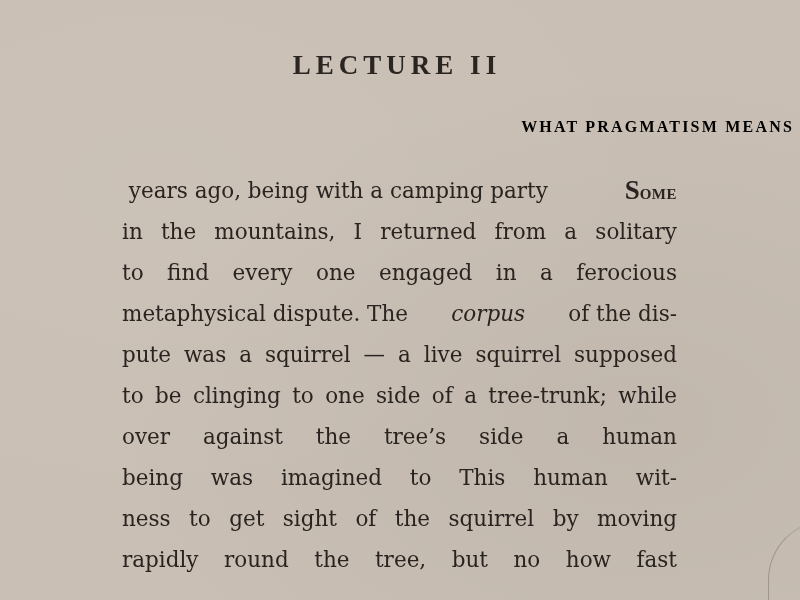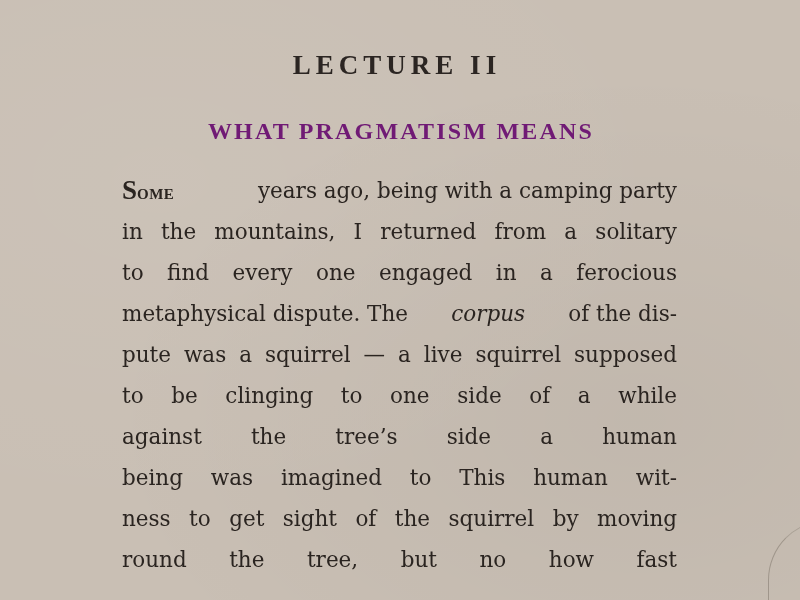"WHAT PRAGMATISM MEANS" .chapter-title { color: #701a75 -> #000000; font-size: 24px -> 16px; text-align: center -> right }
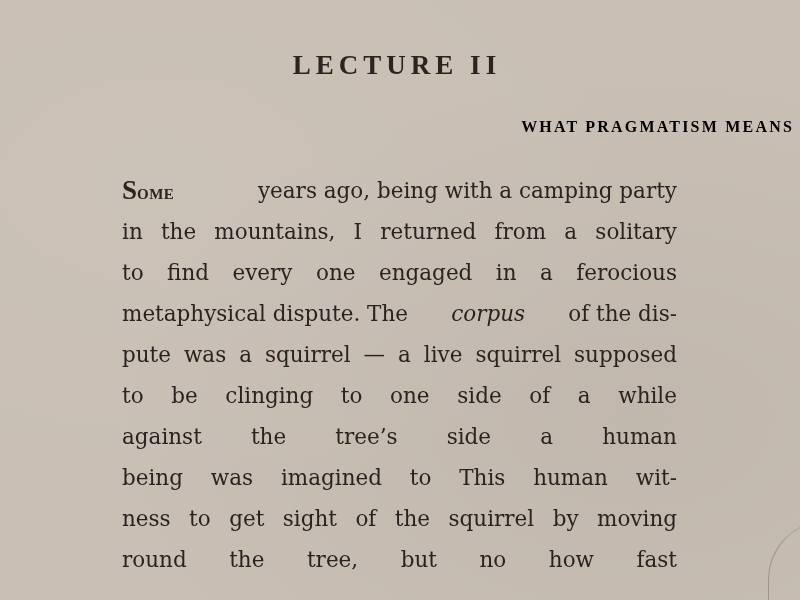"Some" span.seg { order: before "years ago, being with a" -> after "years ago, being with a" }
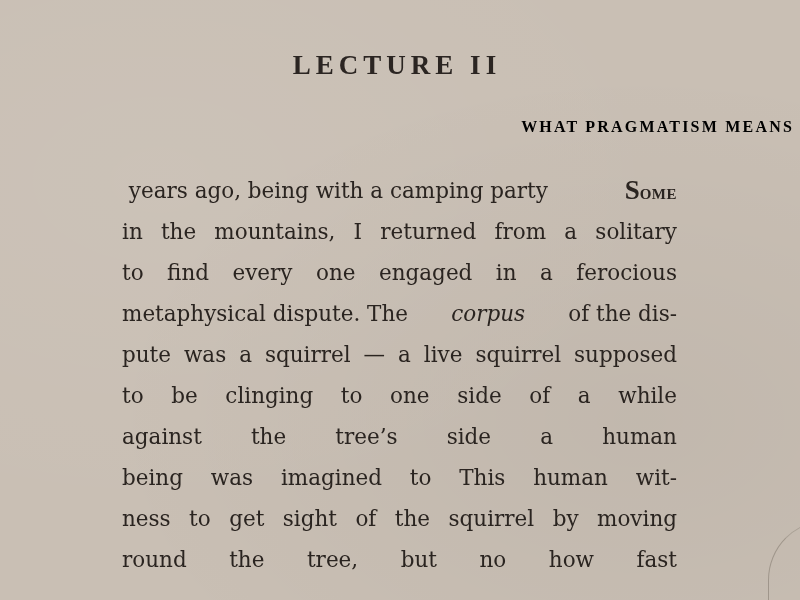"tree-trunk;" span.seg { html: none -> <span>tree-trunk;</span> }
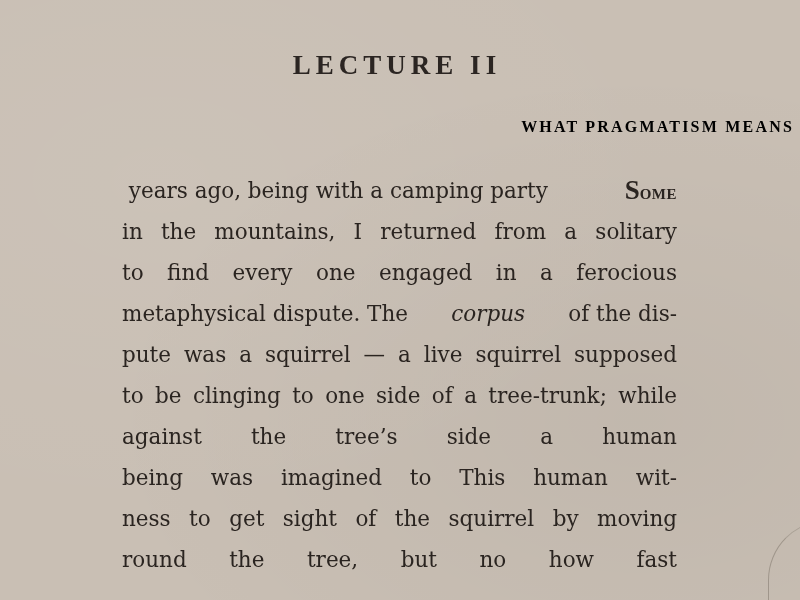"over" span.seg { html: none -> <span>over</span> }
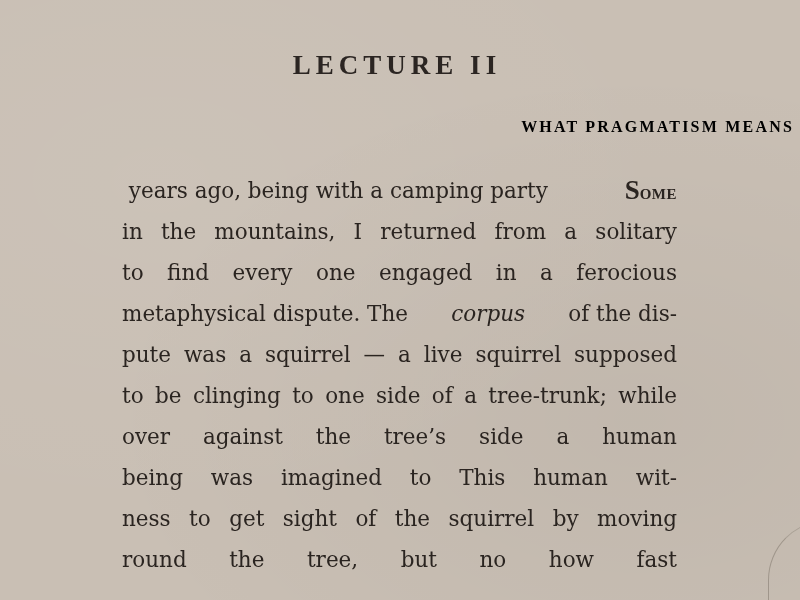"rapidly" span.seg { html: none -> <span>rapidly</span> }
